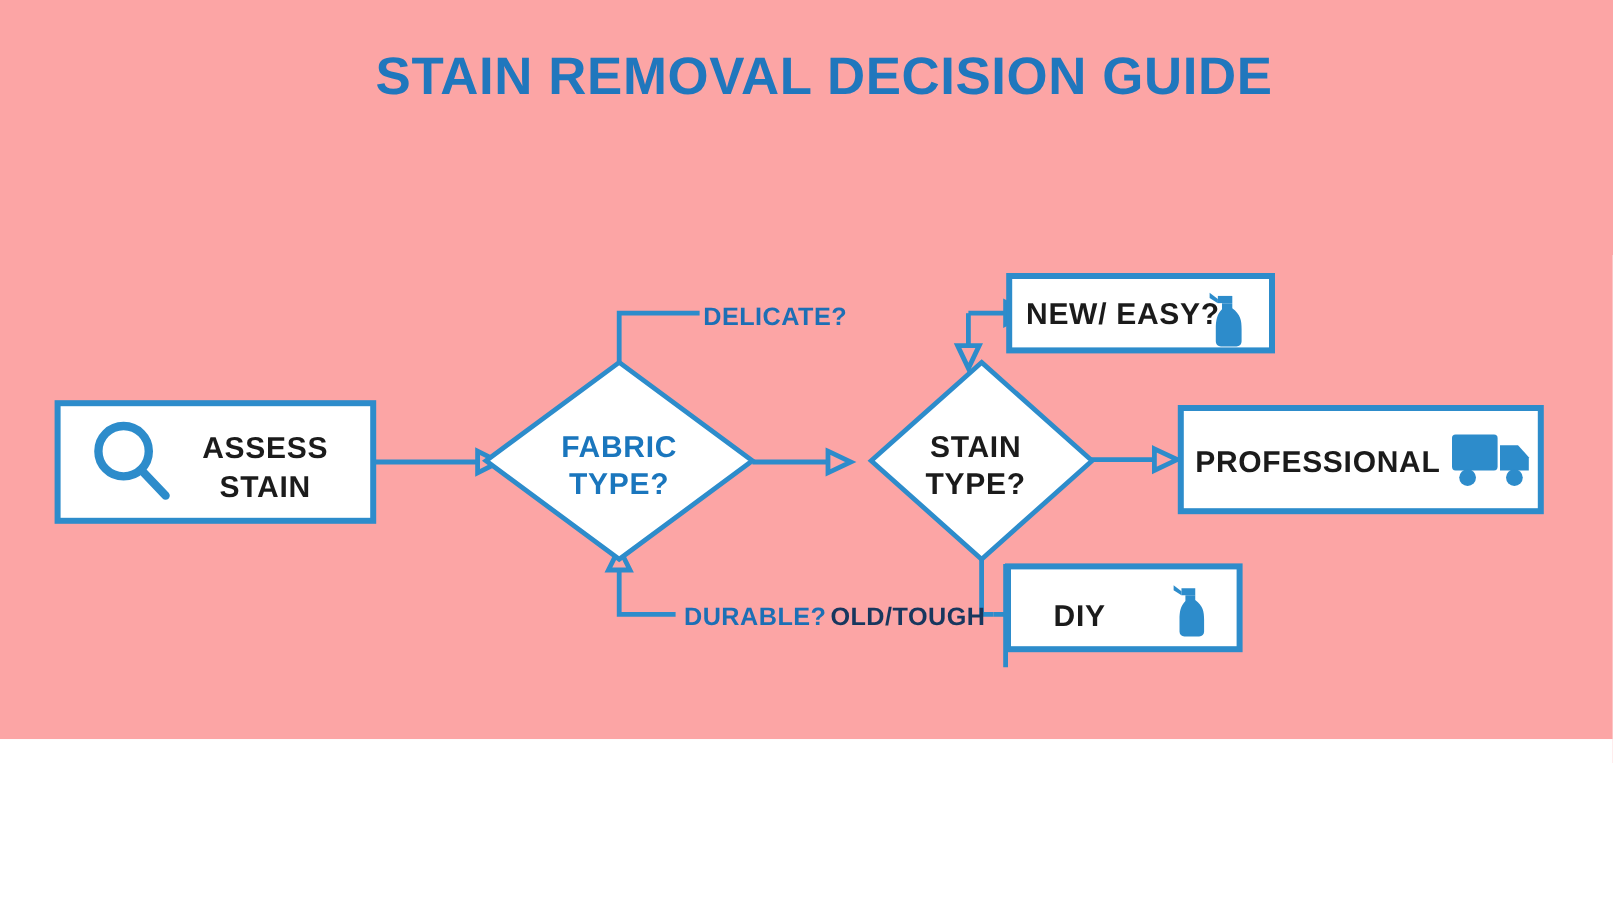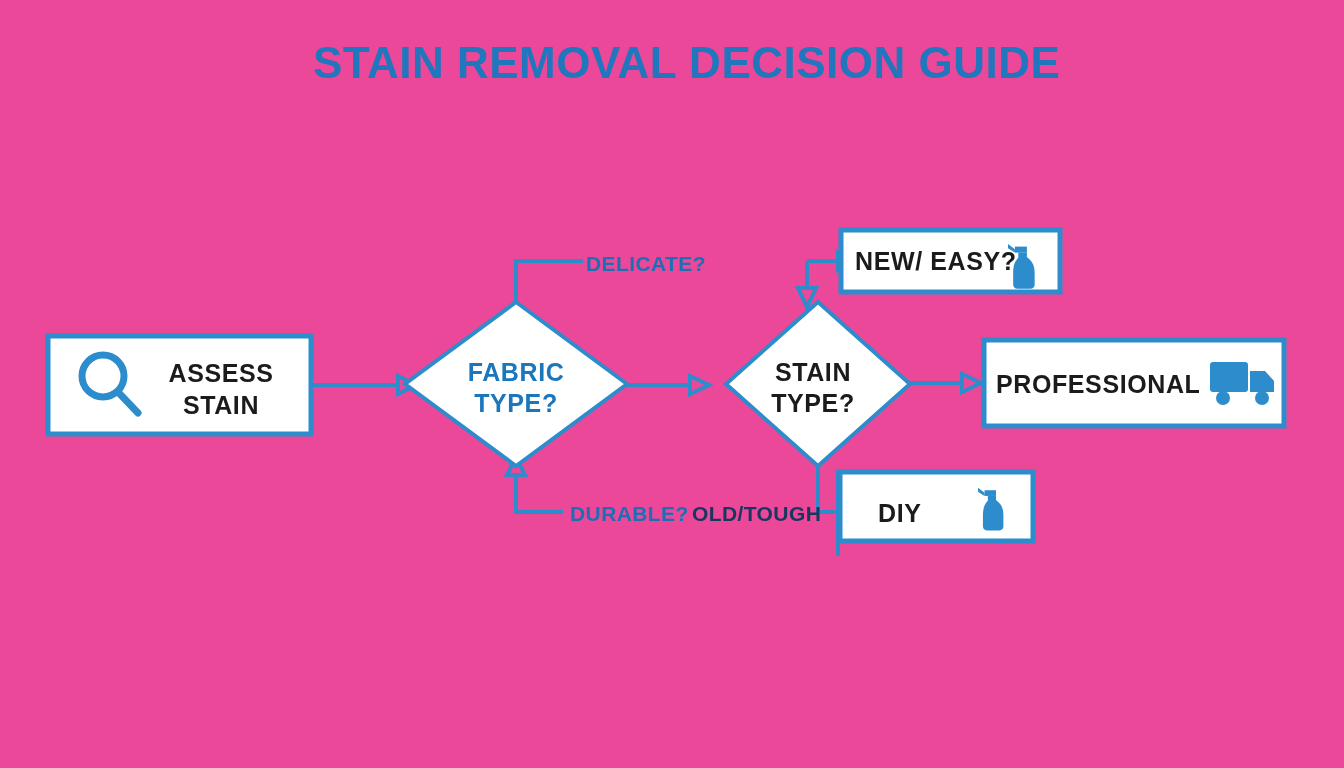"STAIN REMOVAL DECISION GUIDE" #canvas { background: #ec4899 -> #fca5a5; height: 768px -> 616px }
